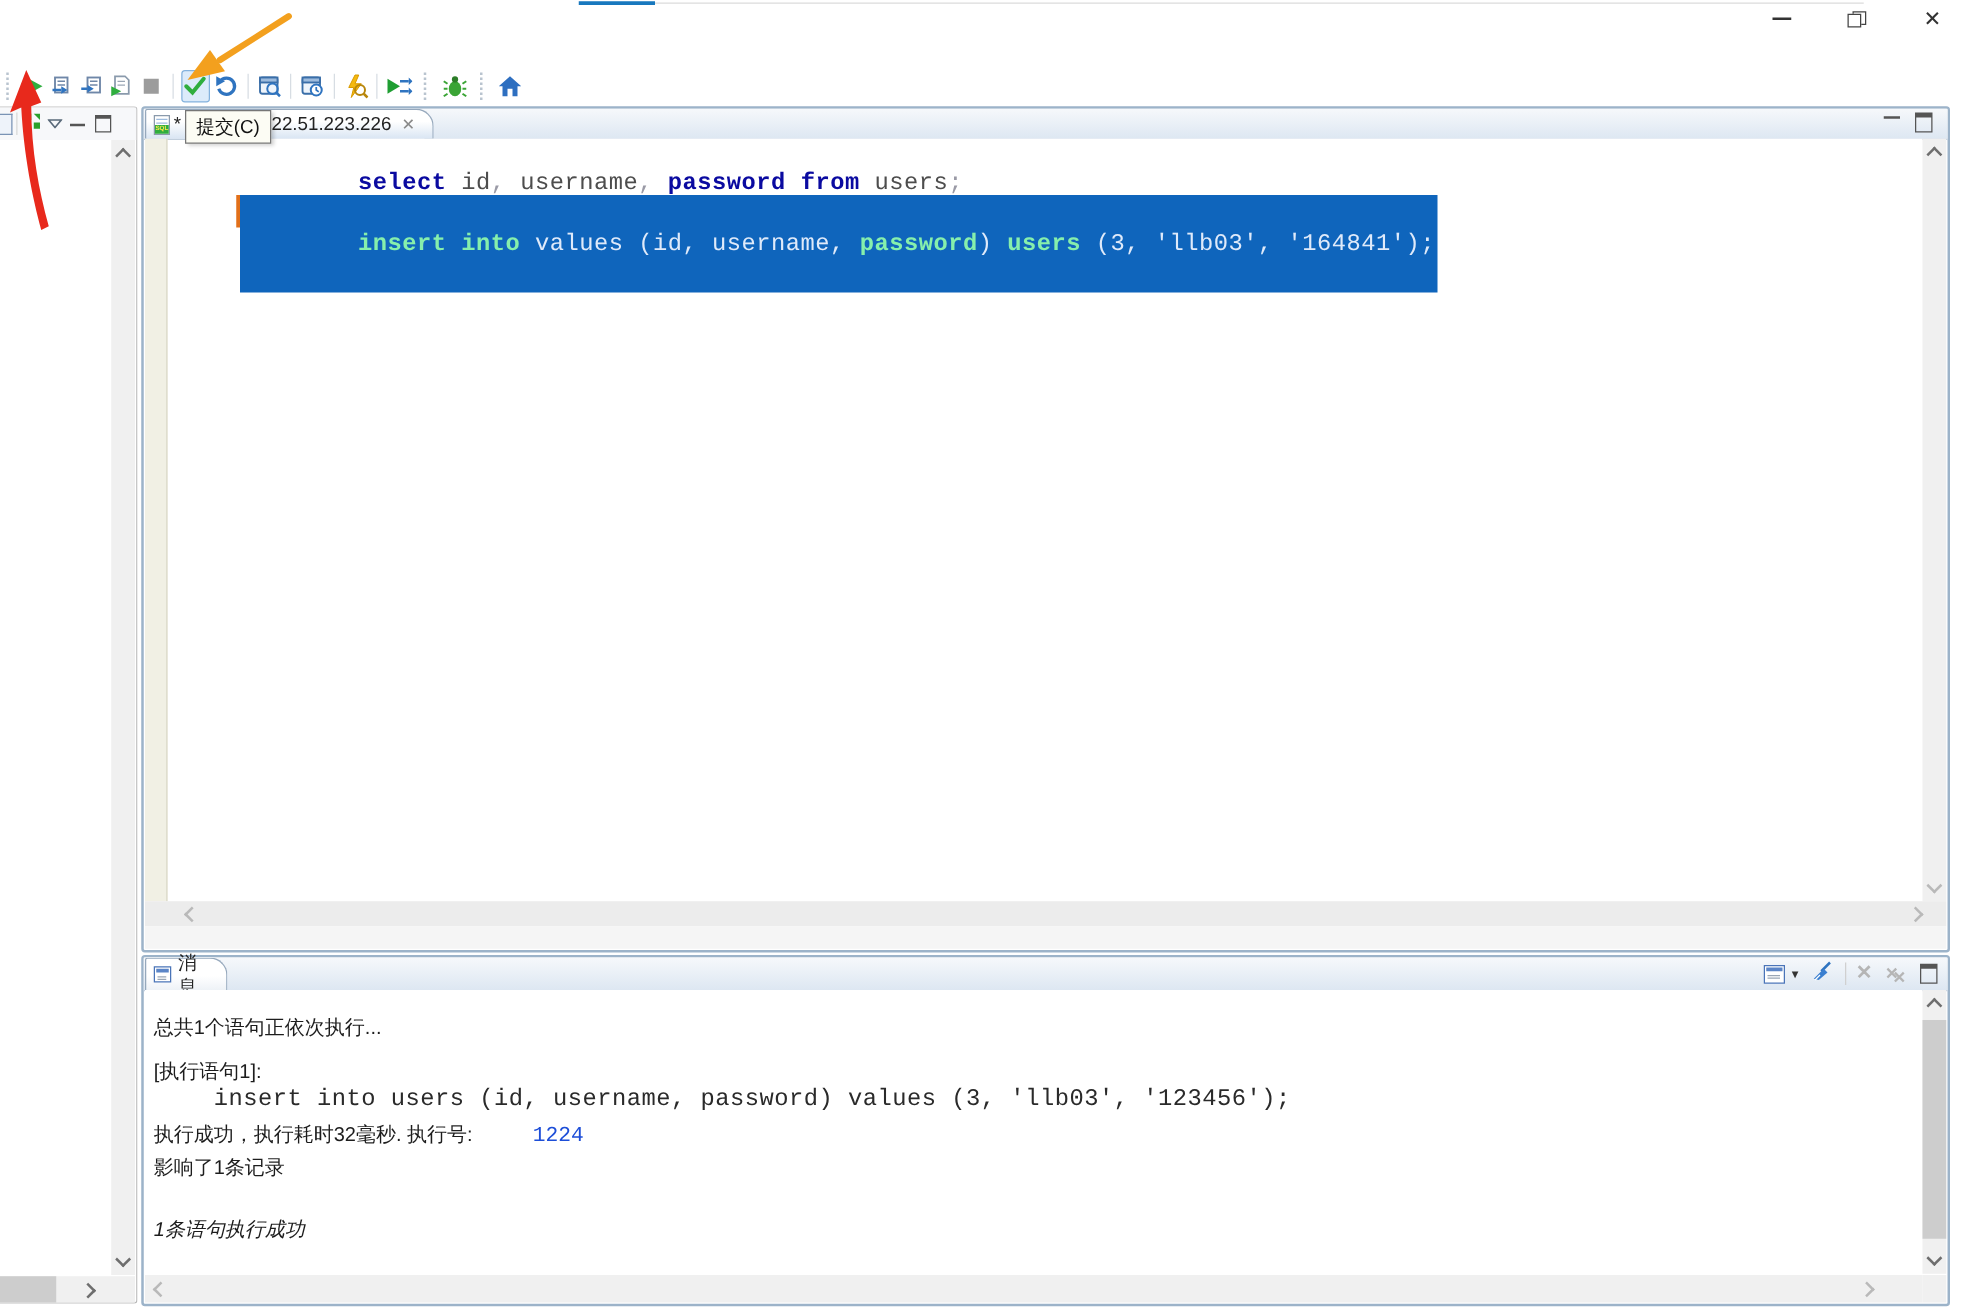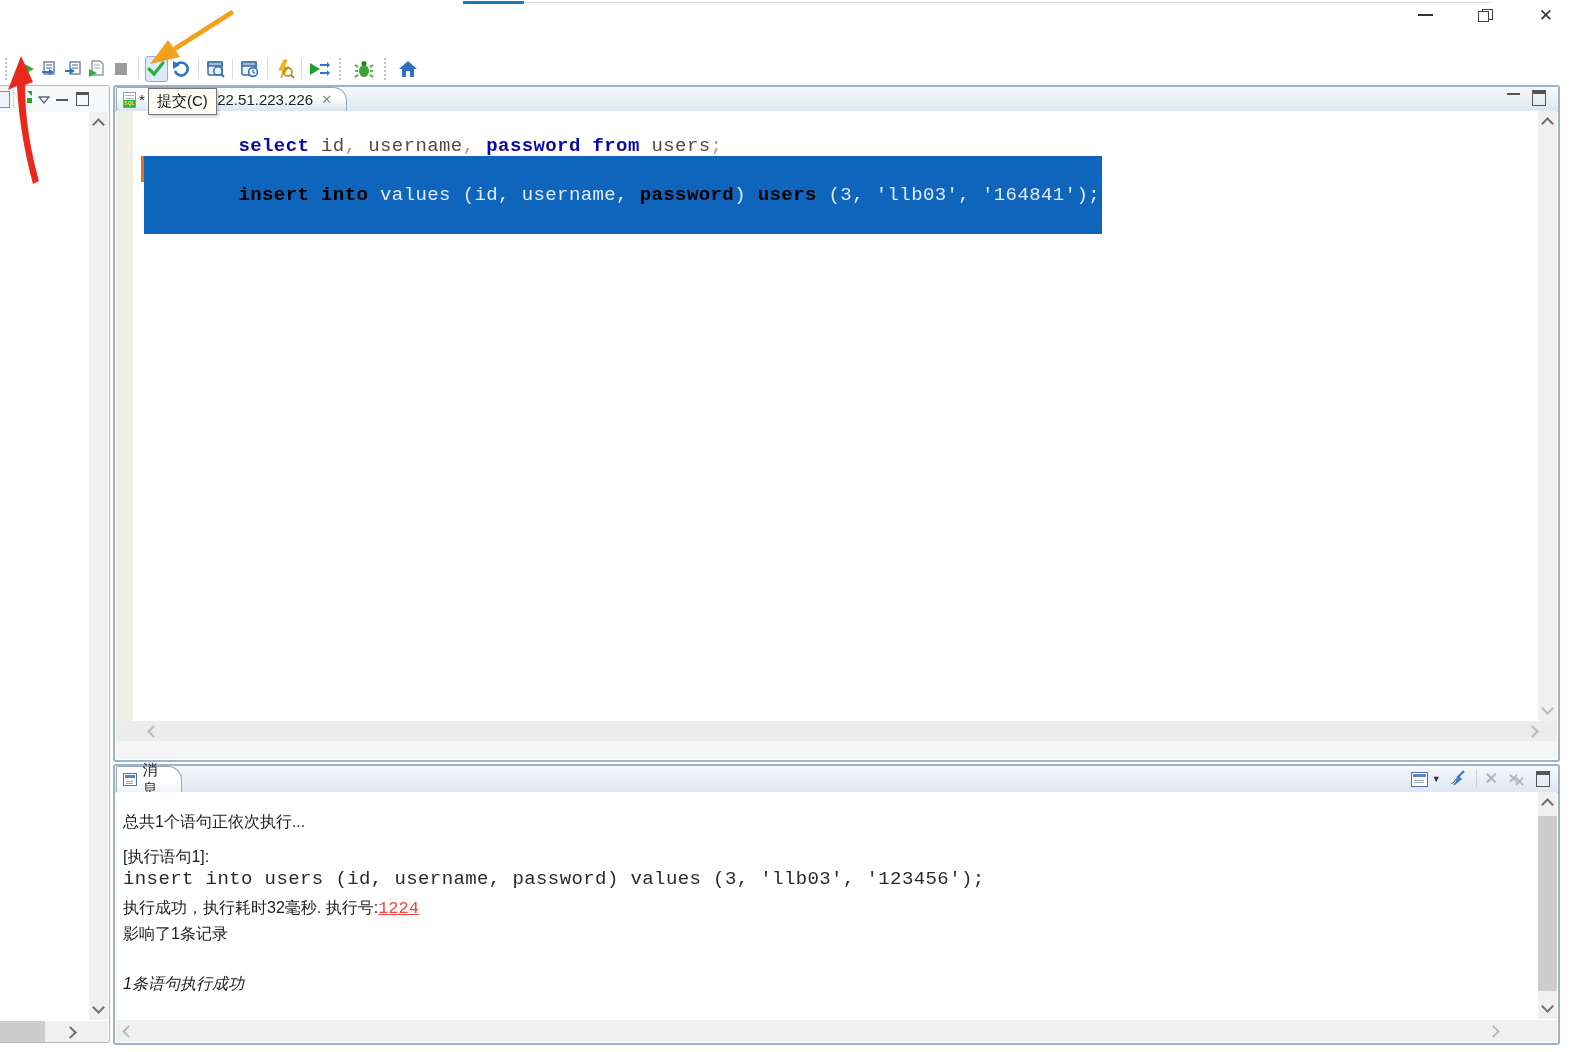"select id, username, password from" .mono { margin-left: none -> 48px }
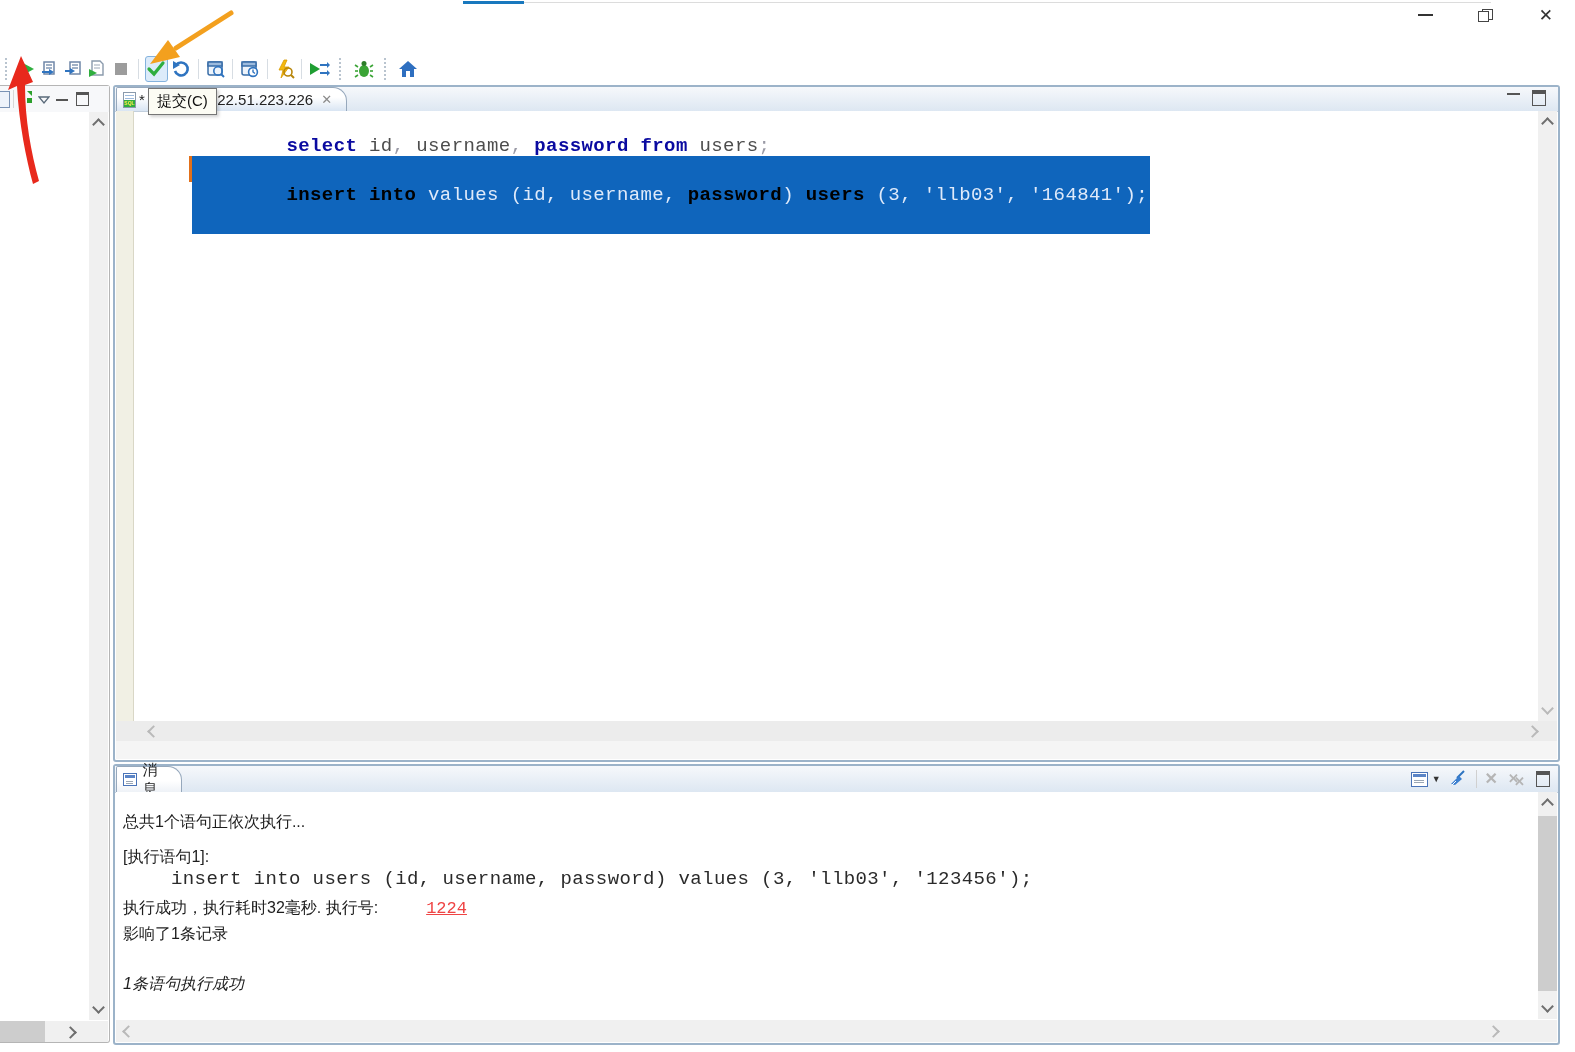"insert into" .sel-line .kw { color: #000000 -> #86efac }
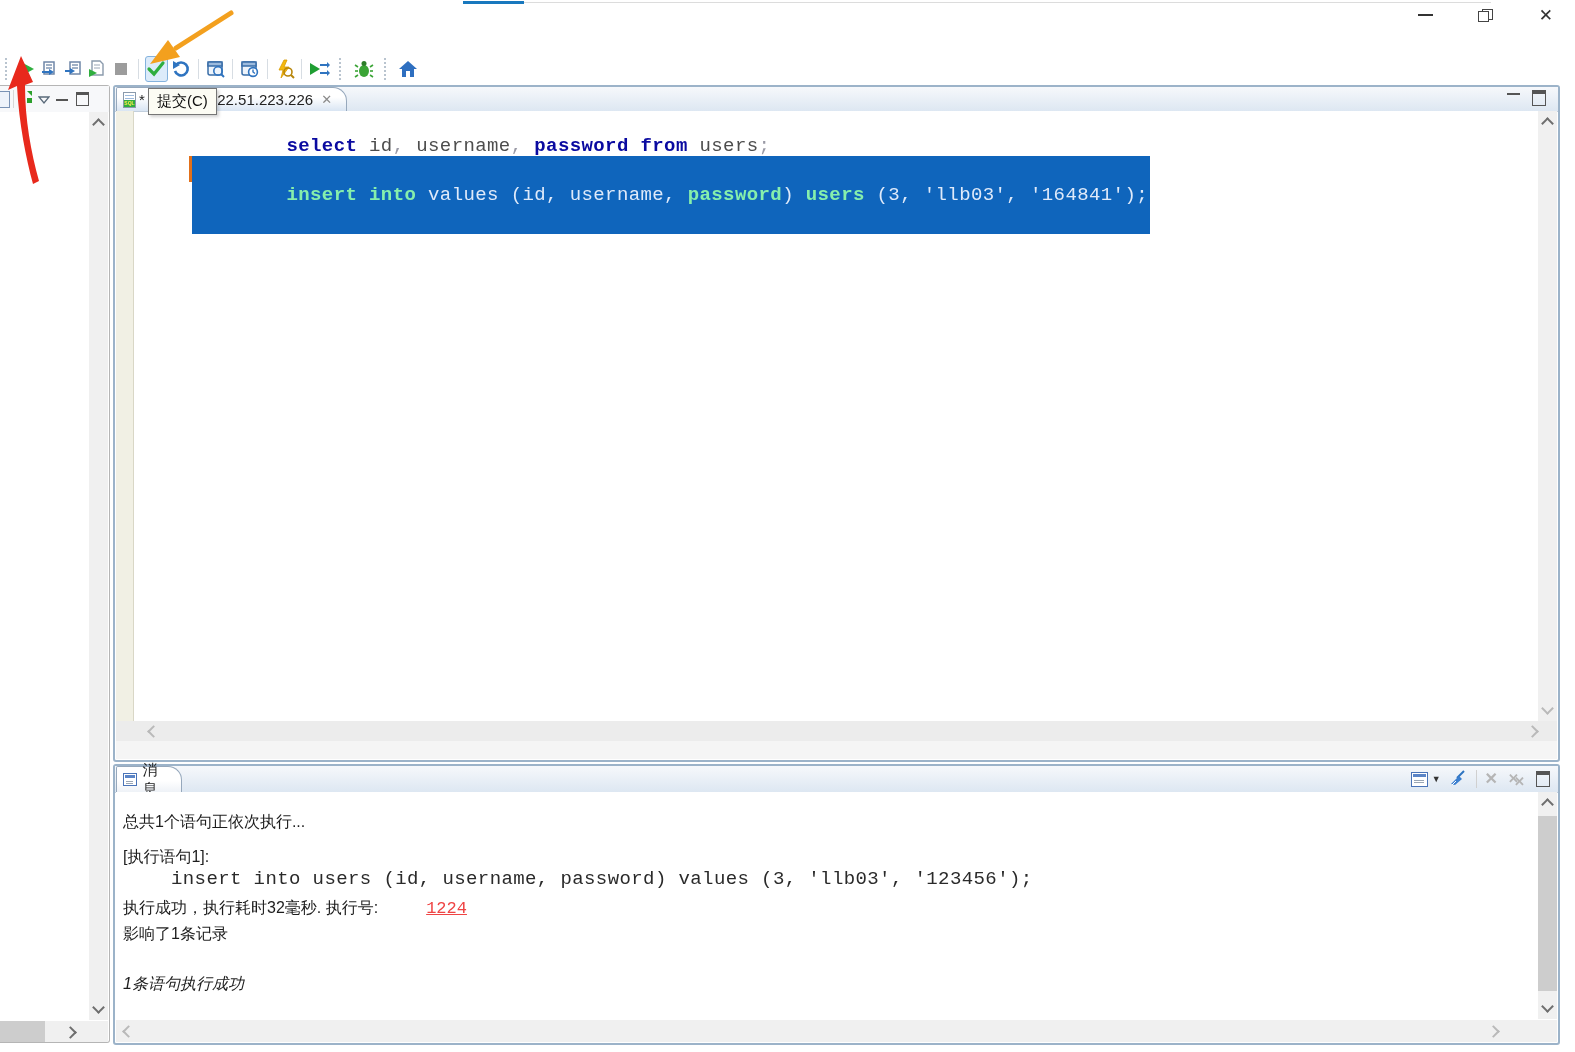"1224" .msg-link { color: #ef4444 -> #1d4ed8; text-decoration: underline -> none }
